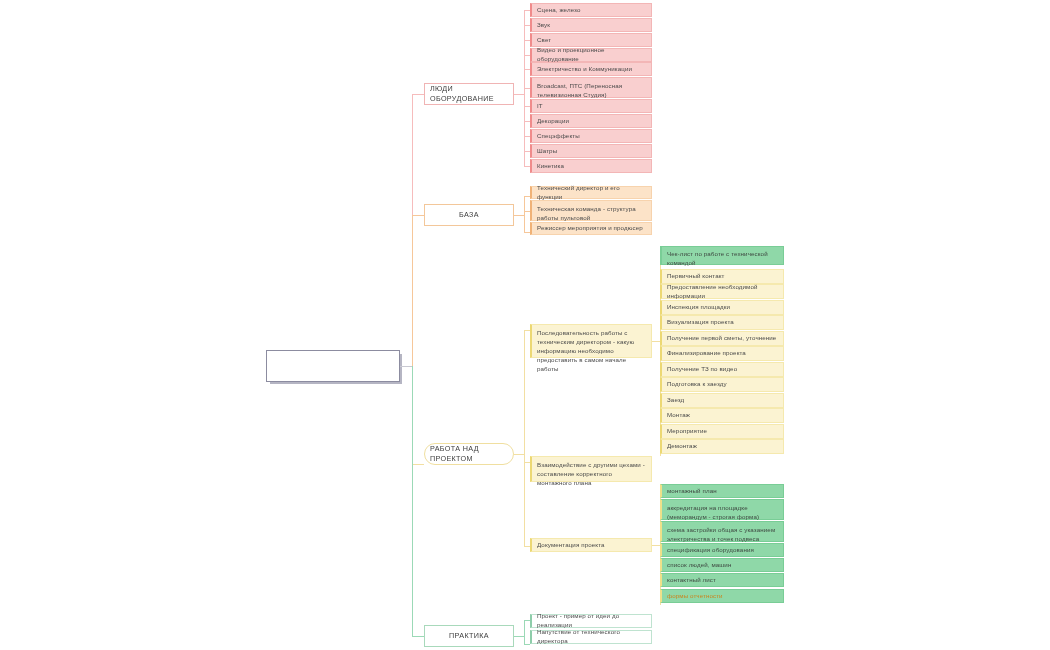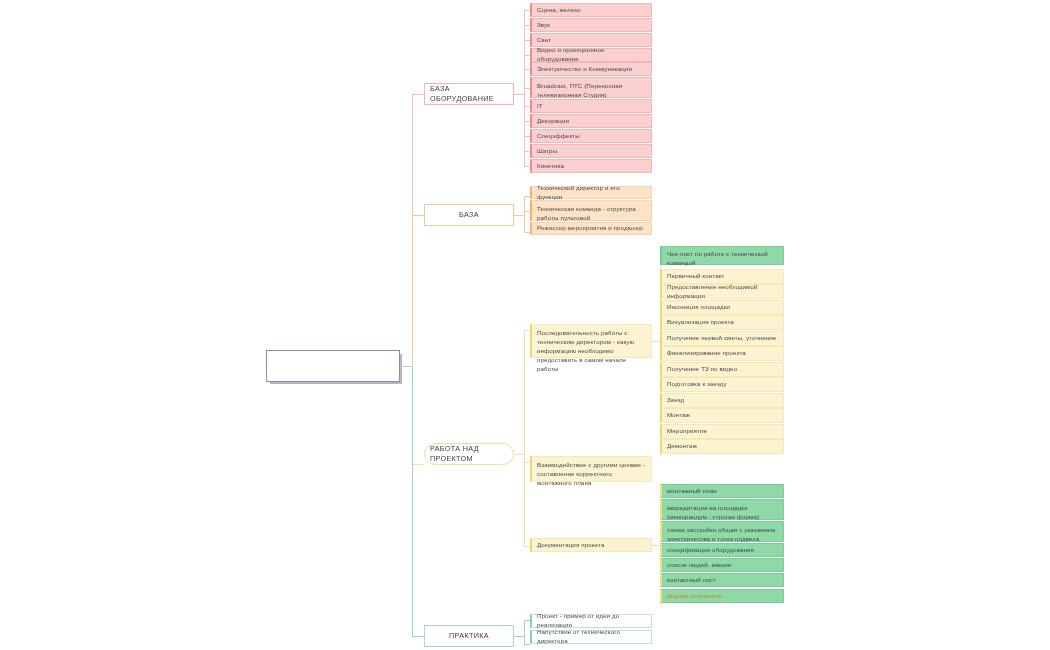"БАЗА ОБОРУДОВАНИЕ" span { text: БАЗА -> ЛЮДИ }
